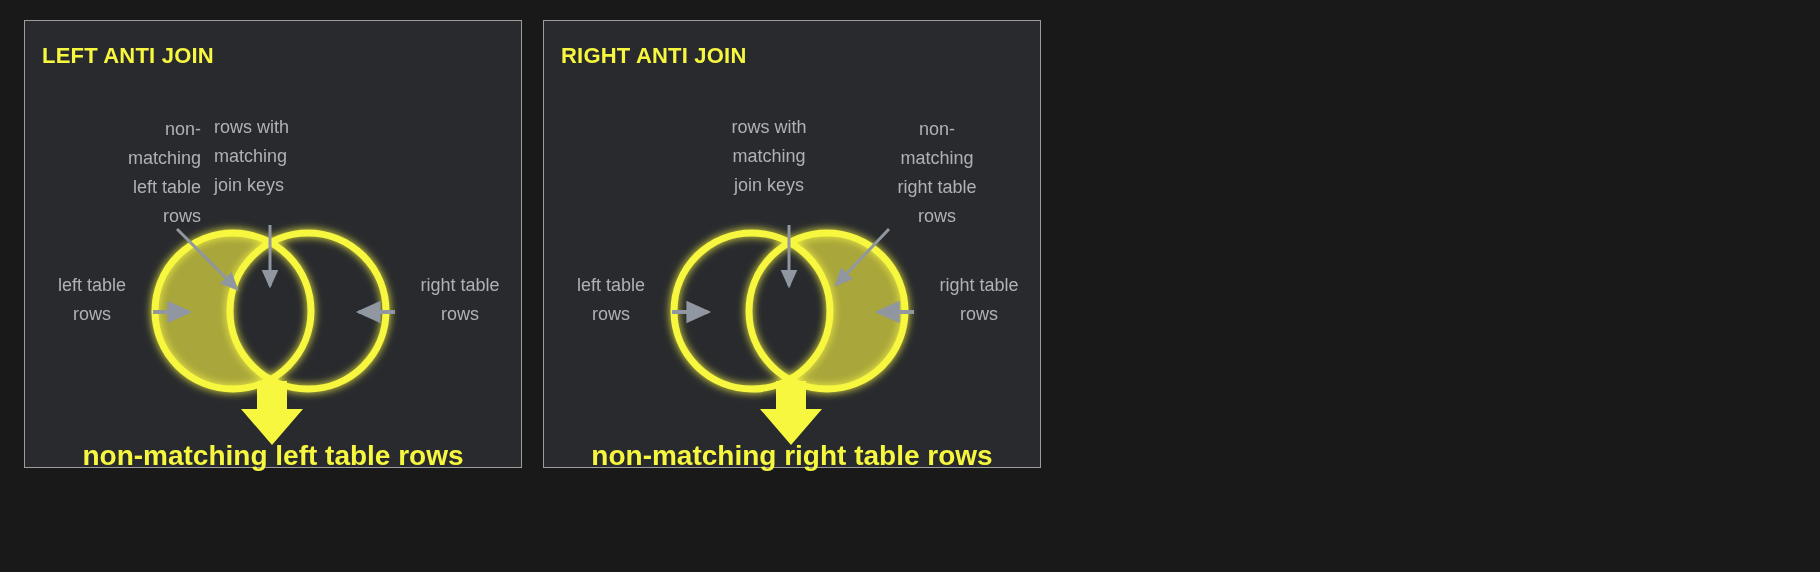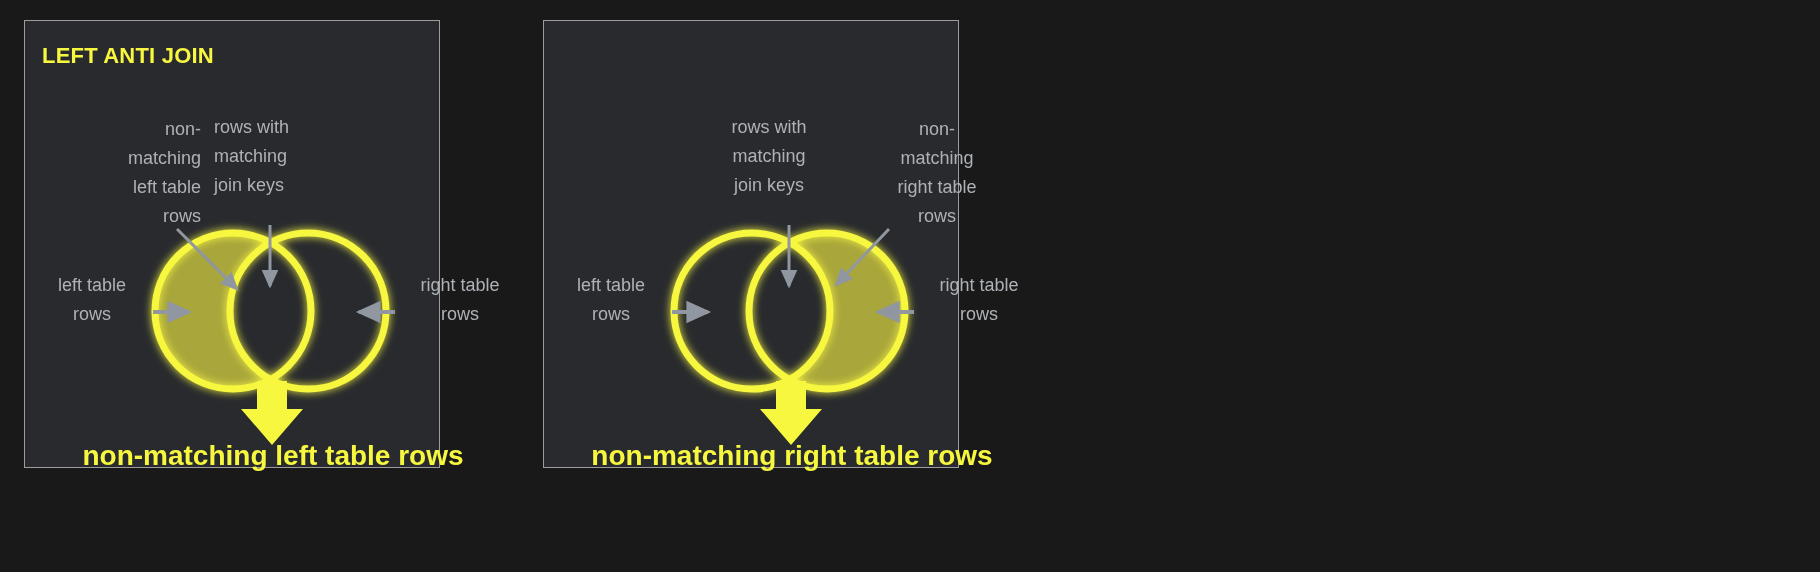"LEFT ANTI JOIN" .panel { width: 416px -> 498px }
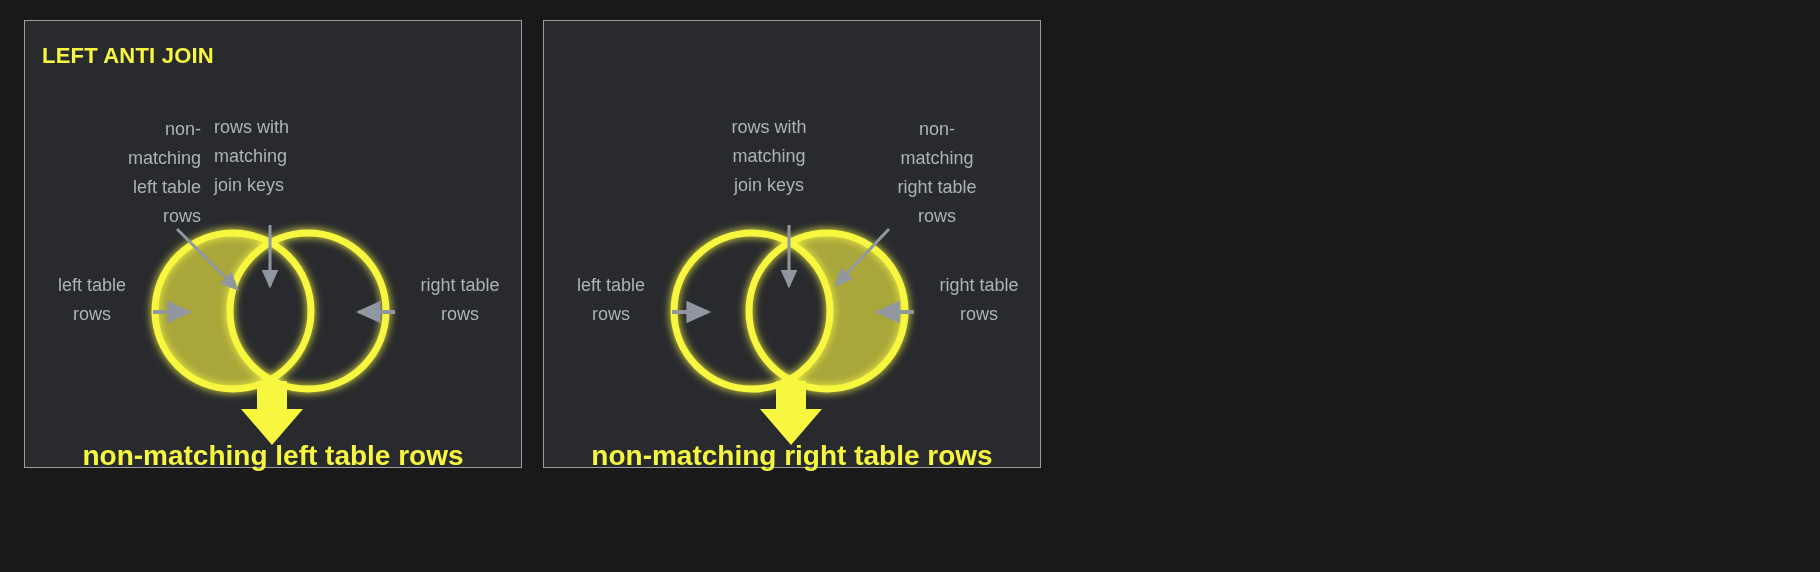"RIGHT ANTI JOIN" div.panel-title { html: none -> <div>RIGHT ANTI JOIN</div> }
